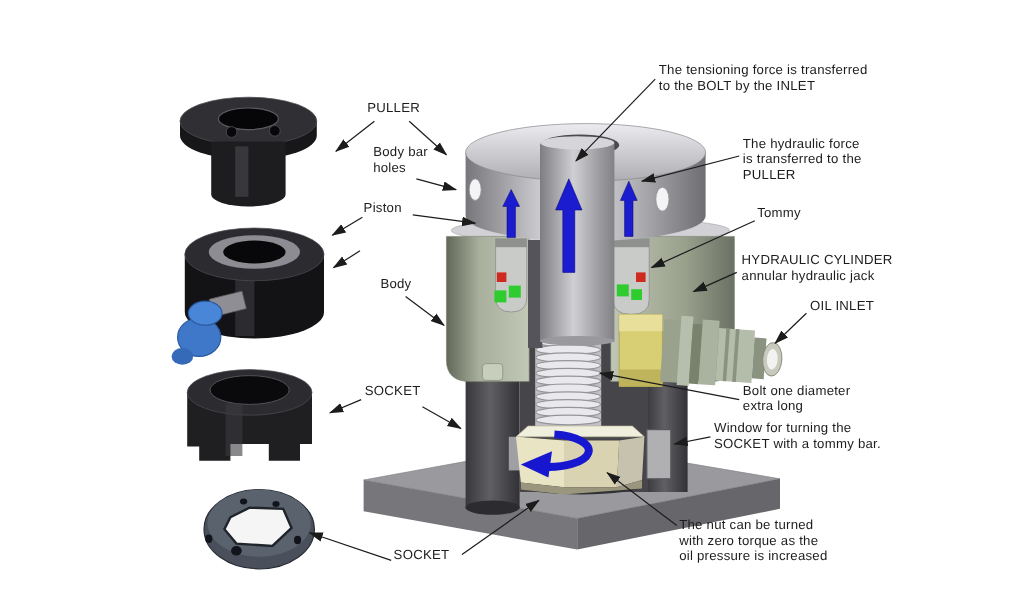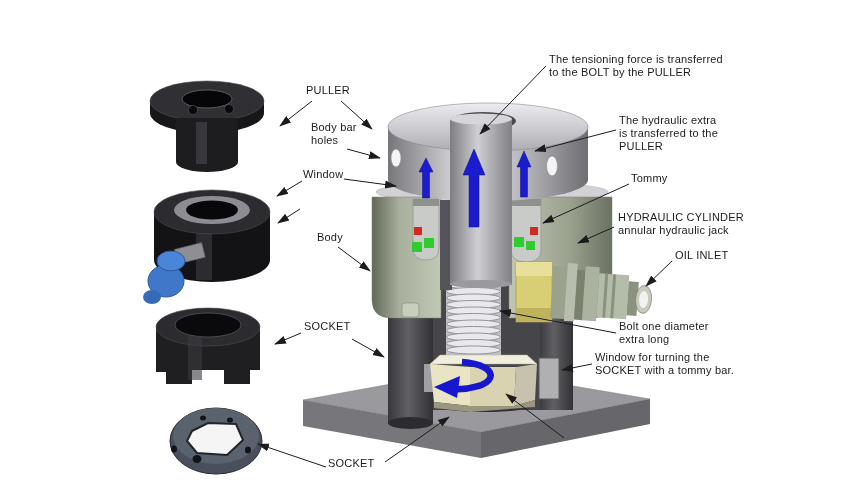"The tensioning force is transferred" div.lbl { text: PULLER -> INLET }
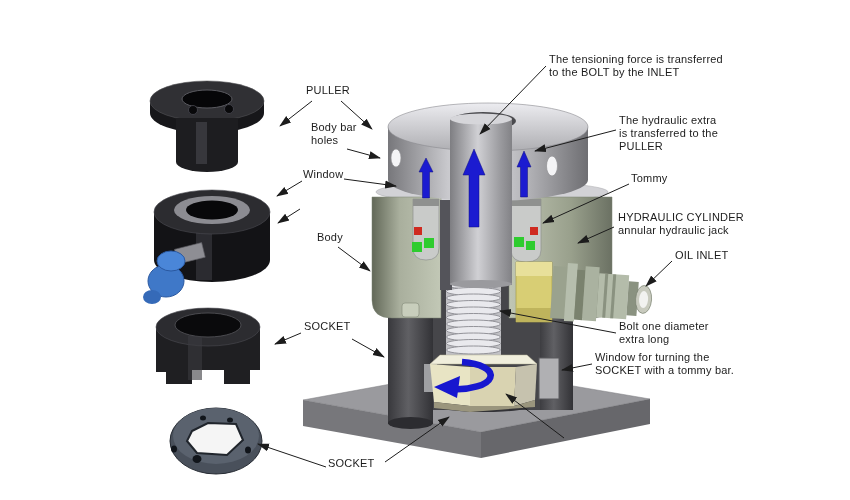"The hydraulic extra" div.lbl { text: extra -> force }
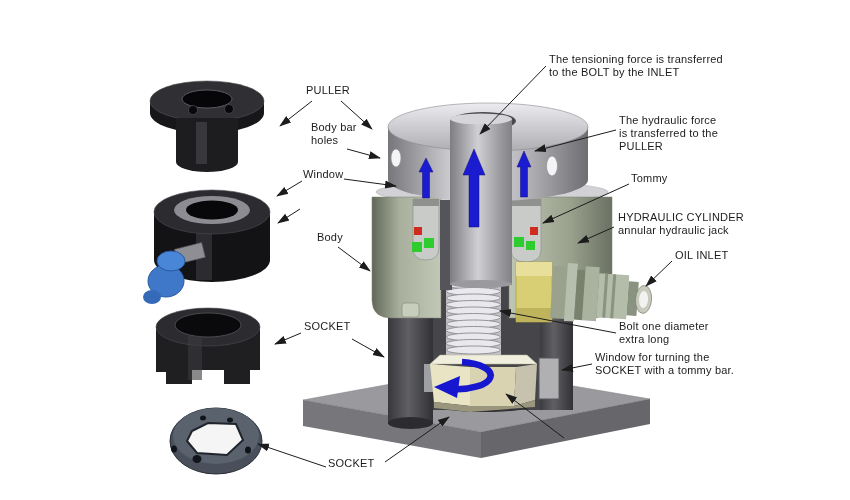"Window" div.lbl { text: Window -> Piston }
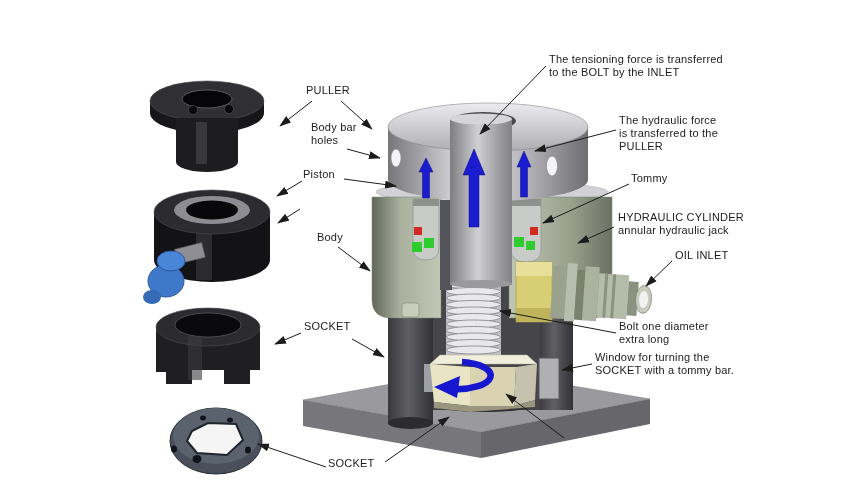"The nut can be turned" div.lbl { html: none -> <div>The nut can be turned with zero torque as the oil pressure is increased</div> }
